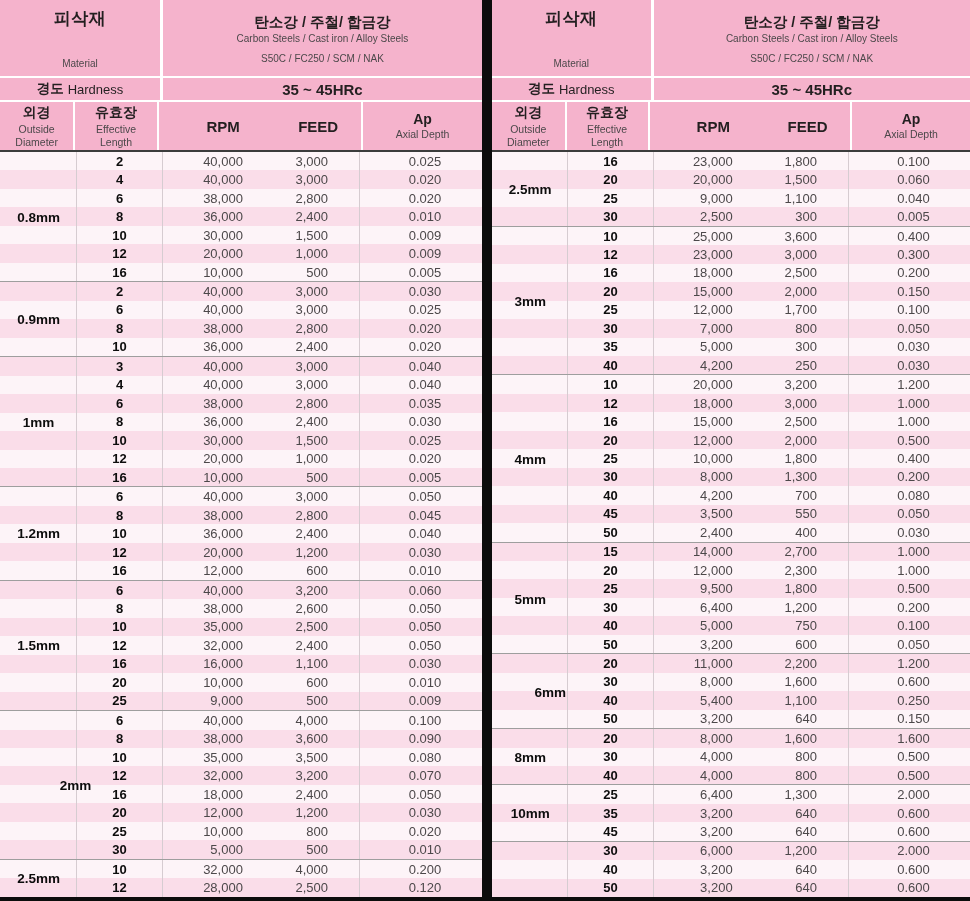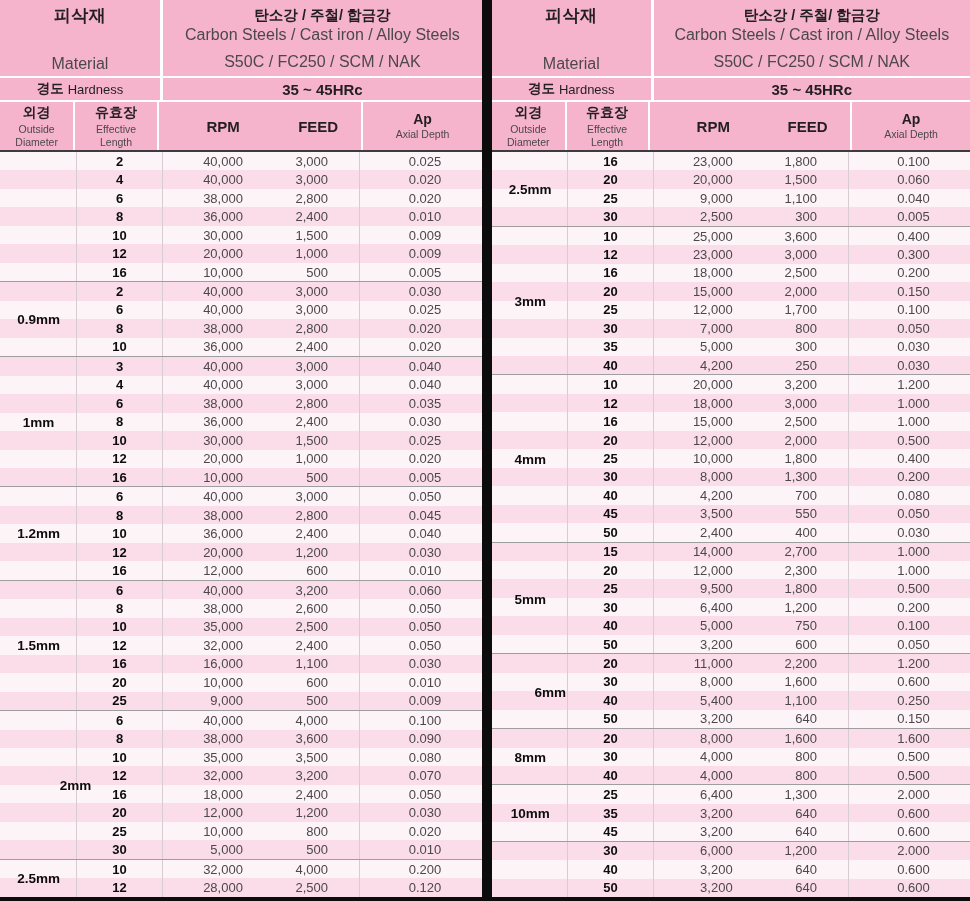"Carbon Steels / Cast iron" .en { font-size: 16px -> 10px }
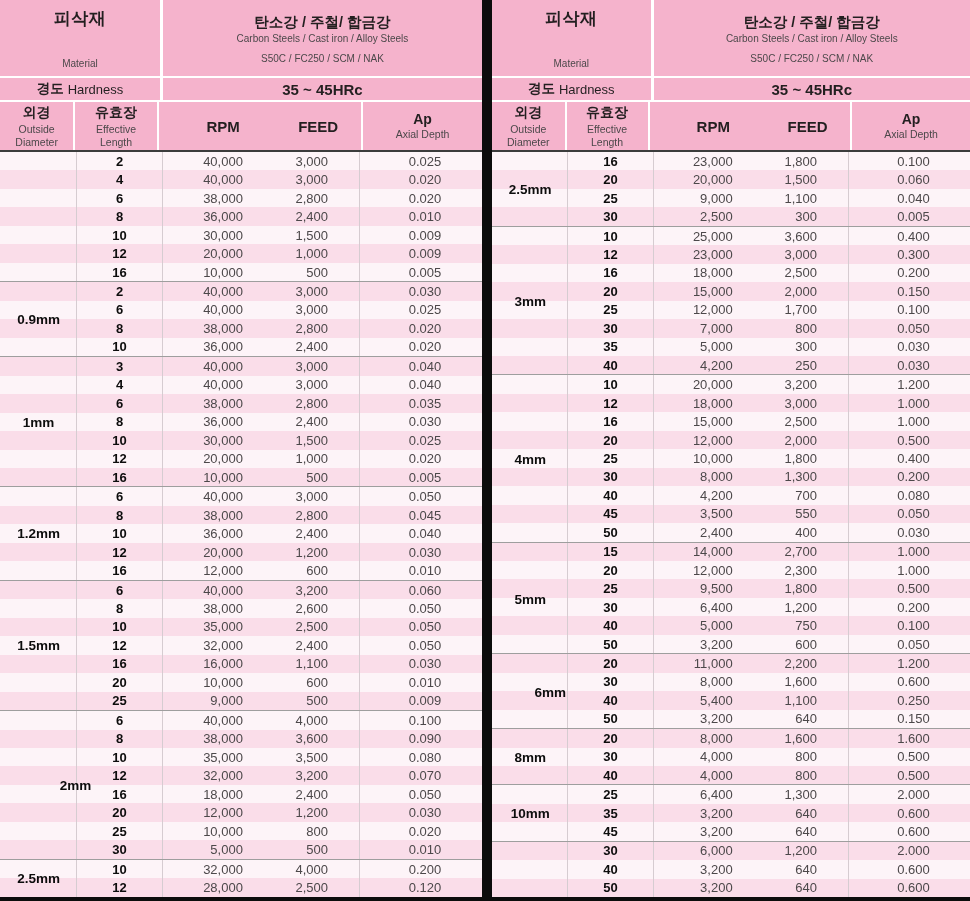"0.8mm" div.dialab { html: none -> <div>0.8mm</div> }
